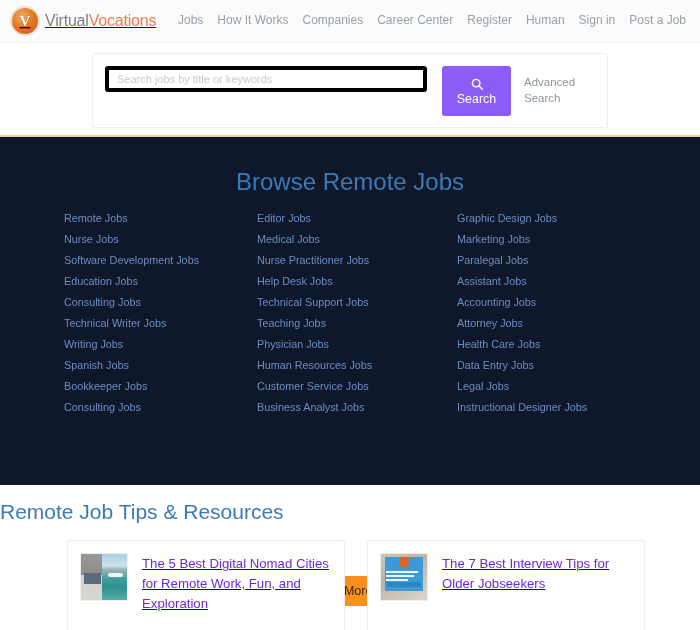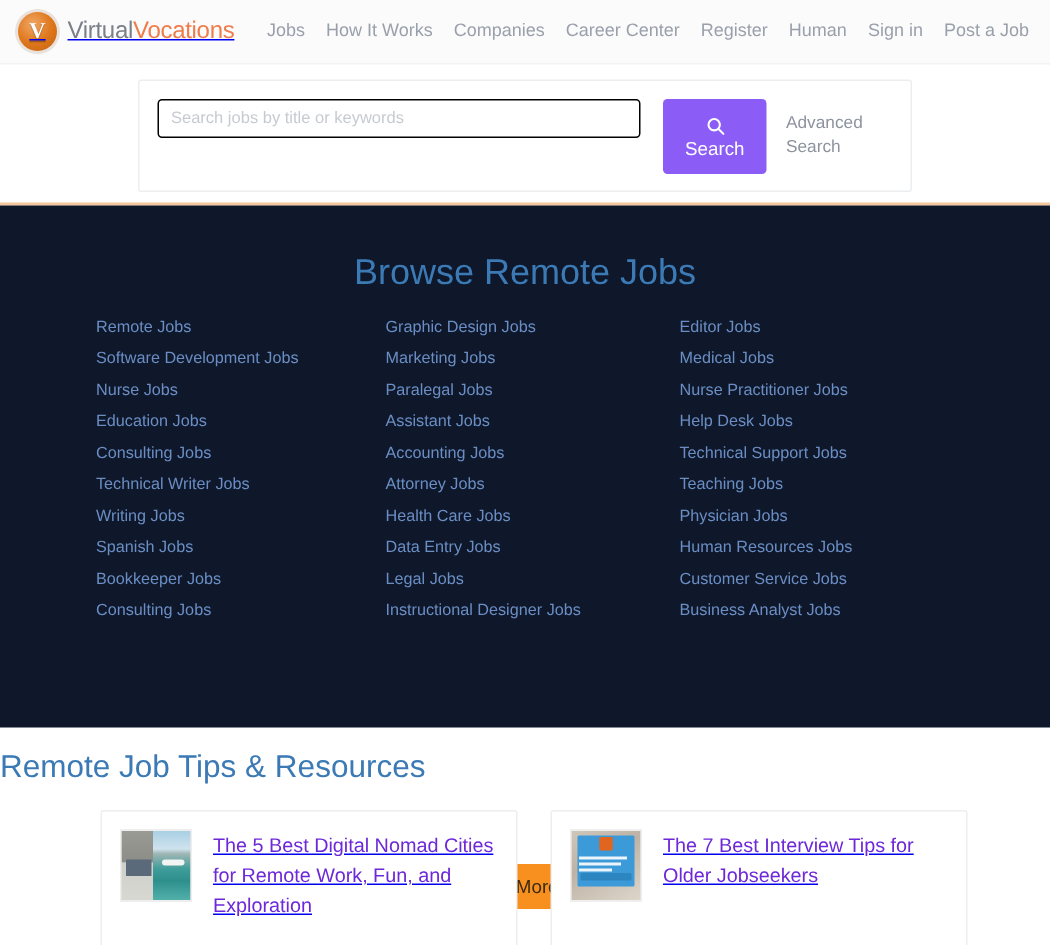"Search jobs by title or" .search-input { border: 1px solid #000000 -> 4px solid #000000 }
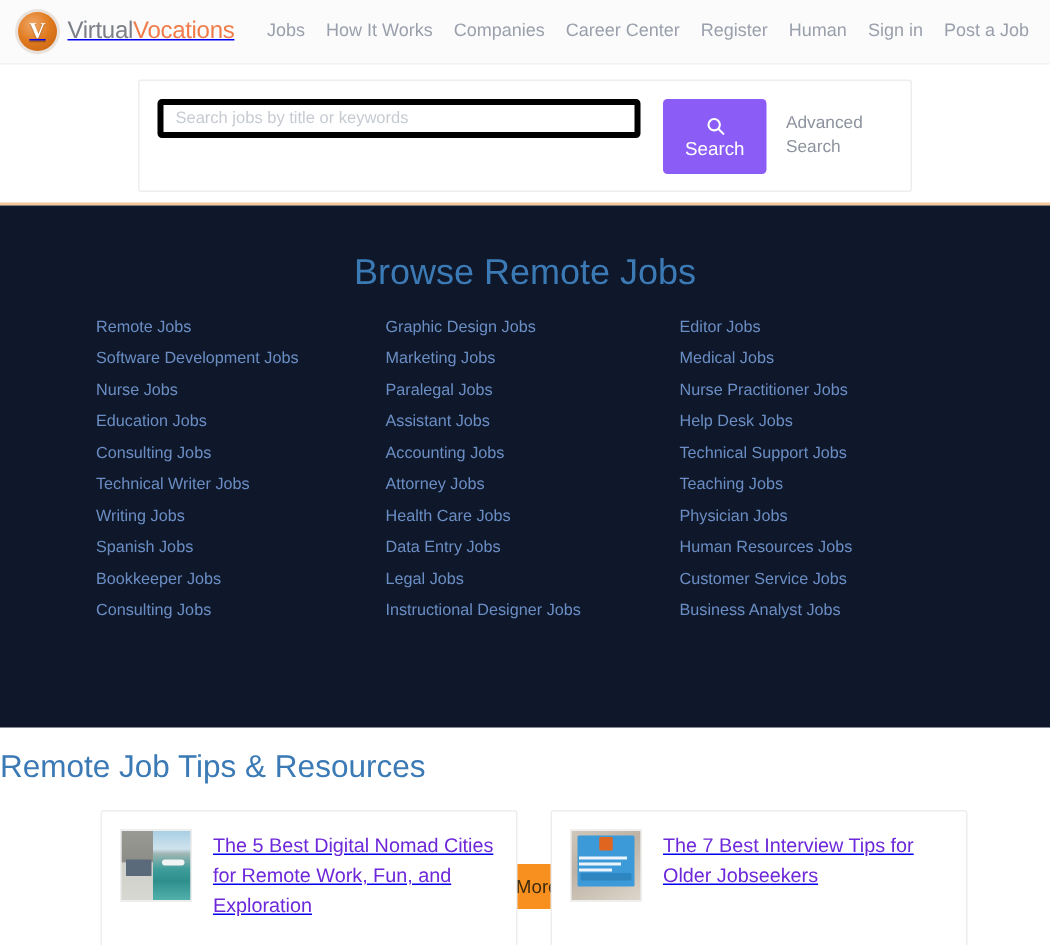"Graphic Design Jobs" div.col { order: before "Editor Jobs" -> after "Editor Jobs" }
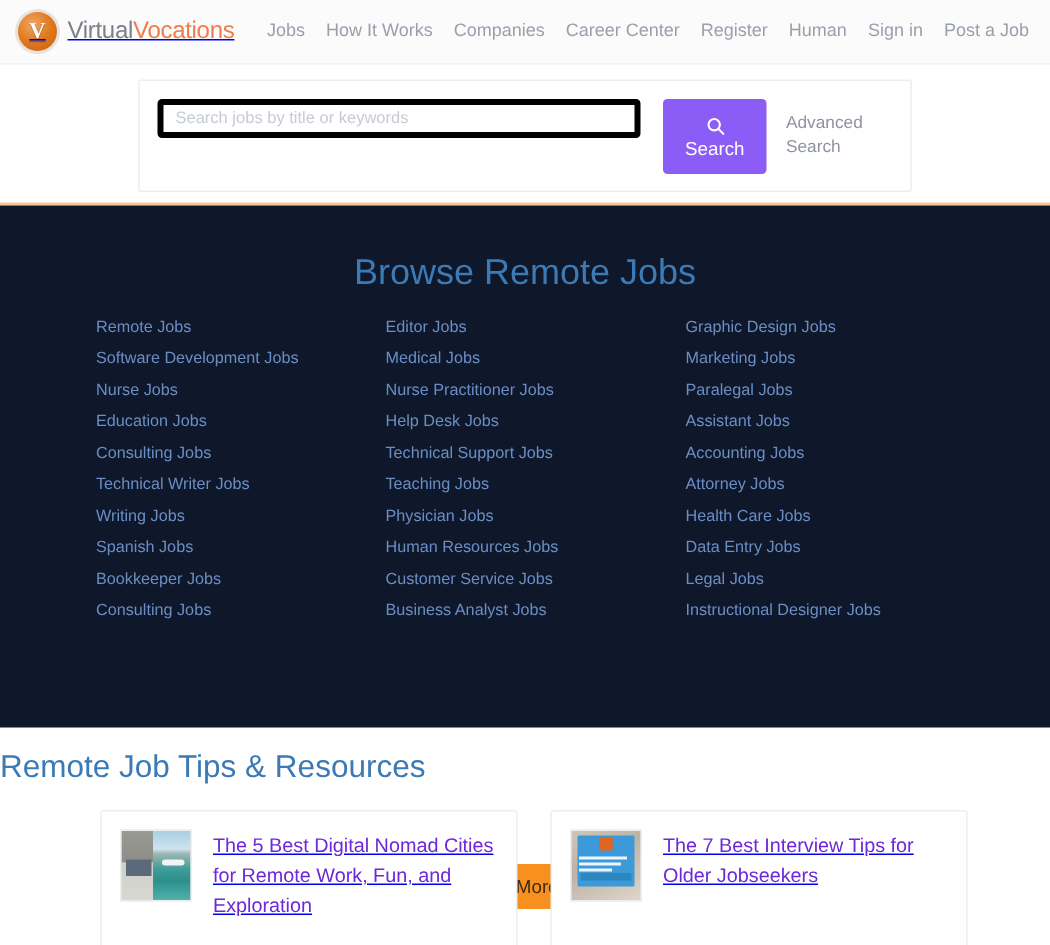"Software Development Jobs" a { order: before "Nurse Jobs" -> after "Nurse Jobs" }
